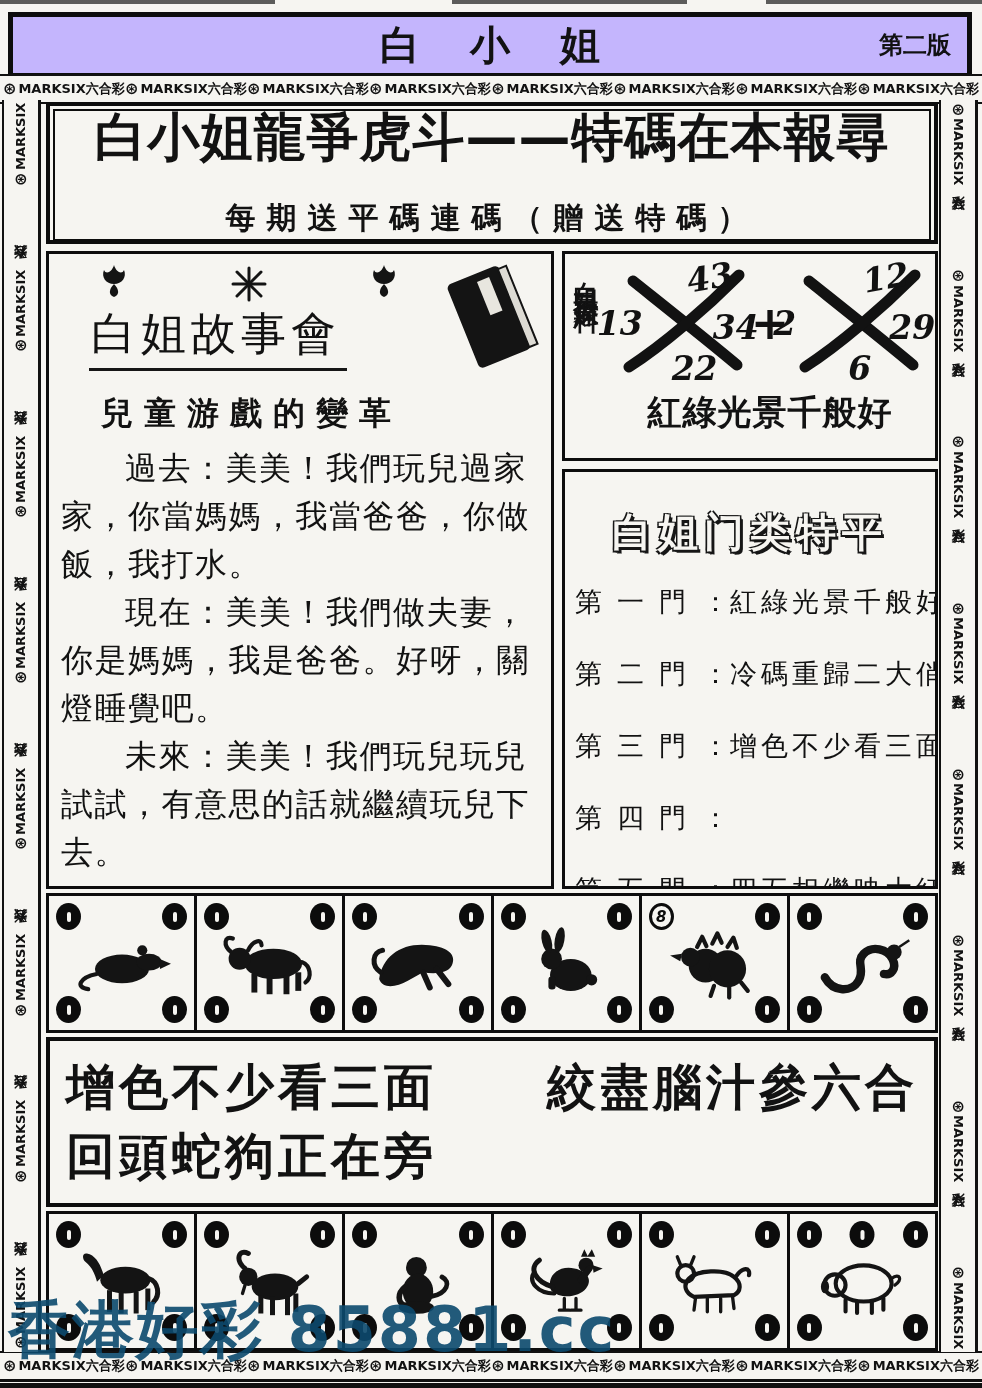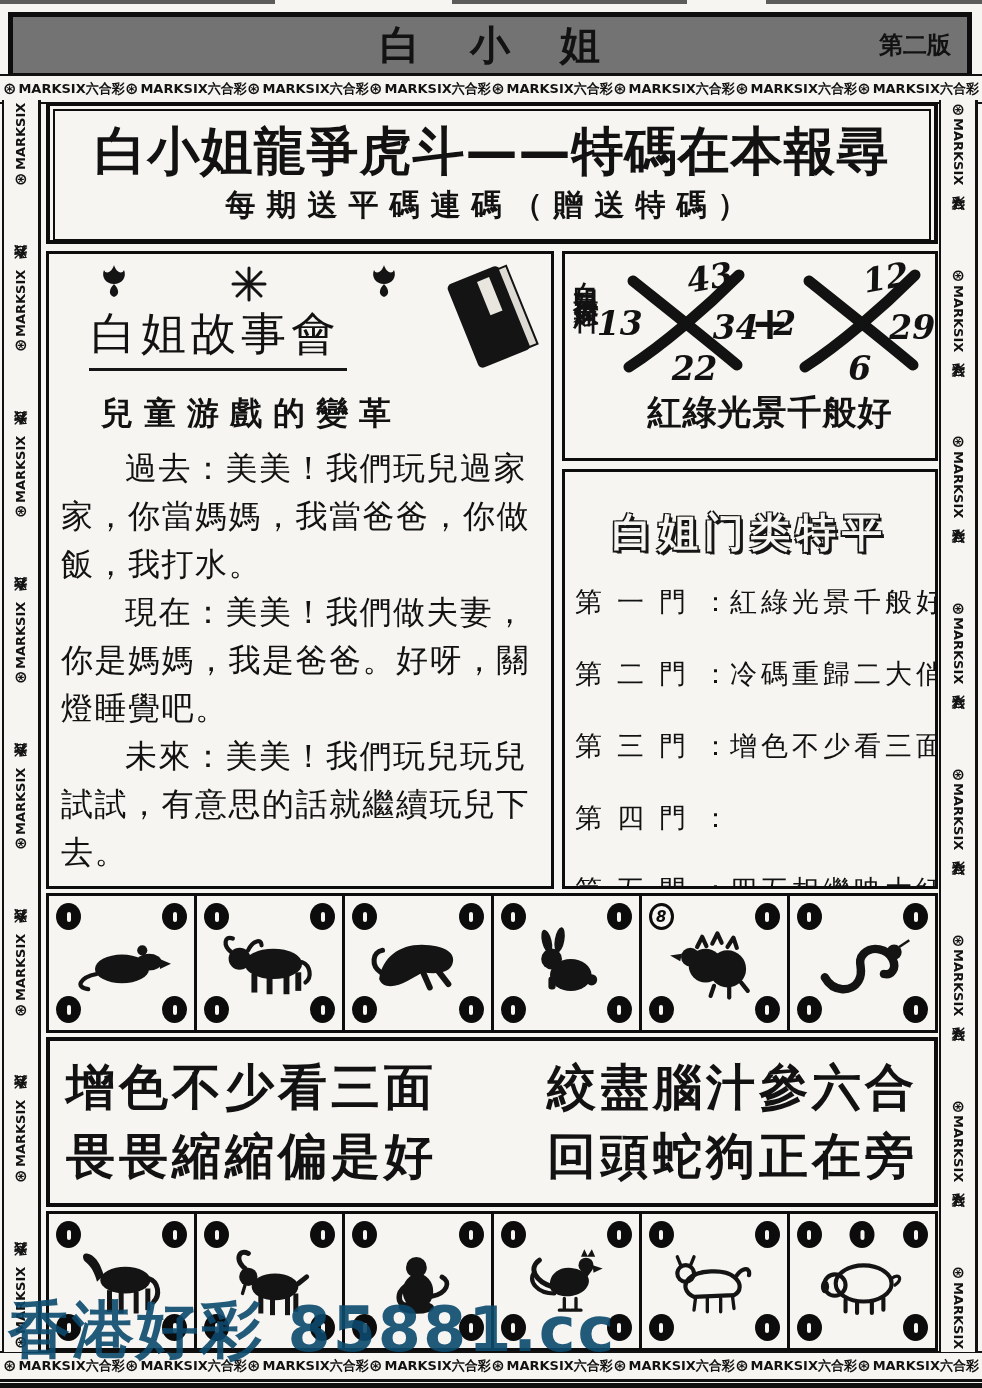"白 小 姐" .masthead { background: #737373 -> #c4b5fd }
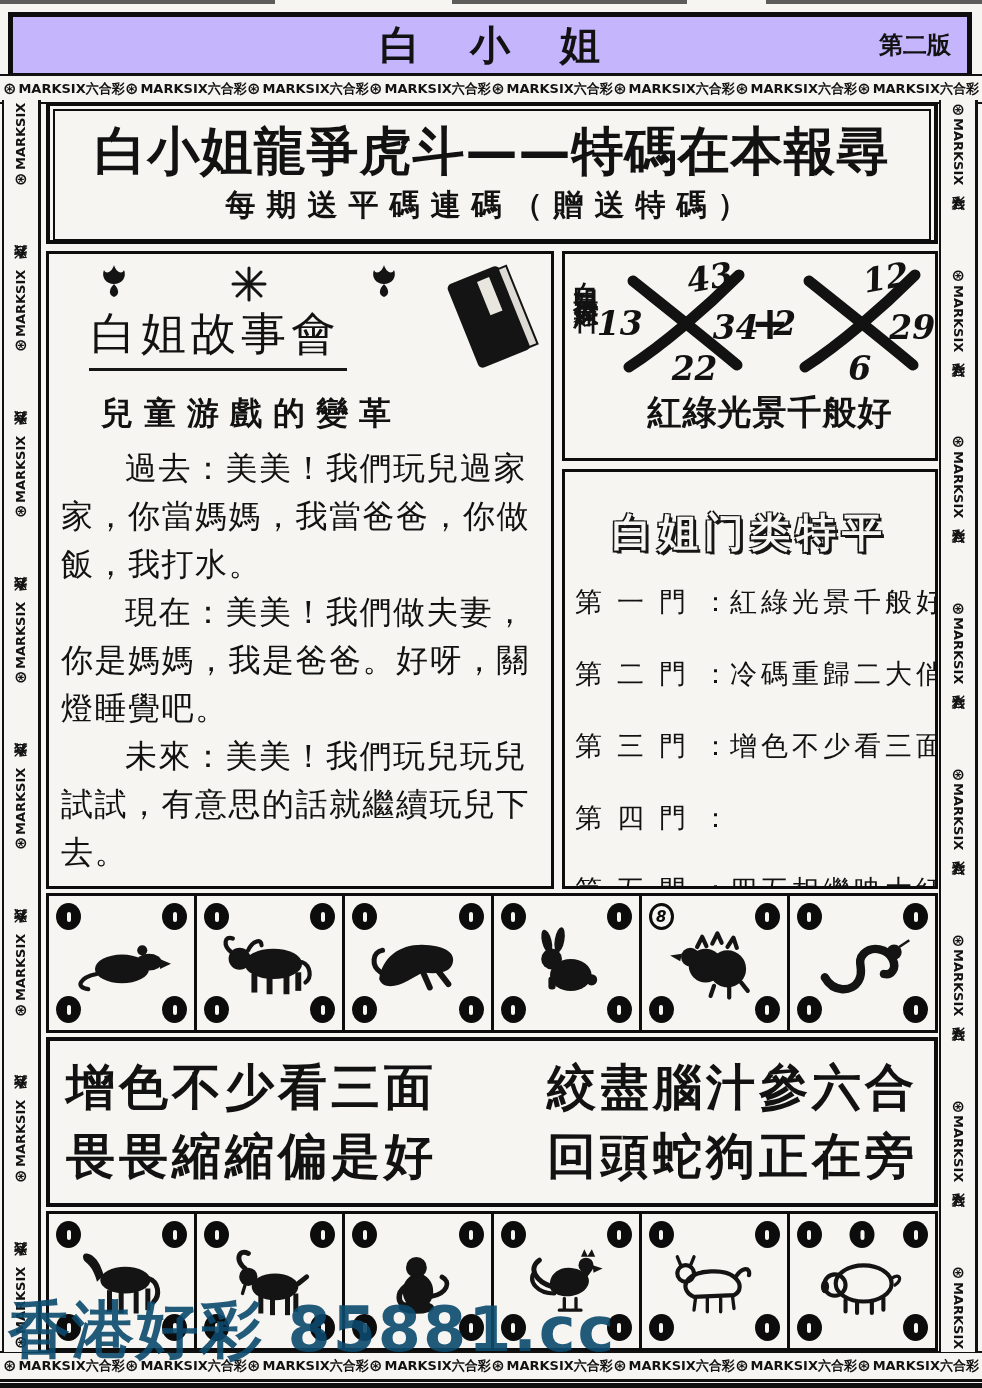"白小姐龍爭虎斗——特碼在本報尋" .headline-inner { justify-content: center -> space-between }
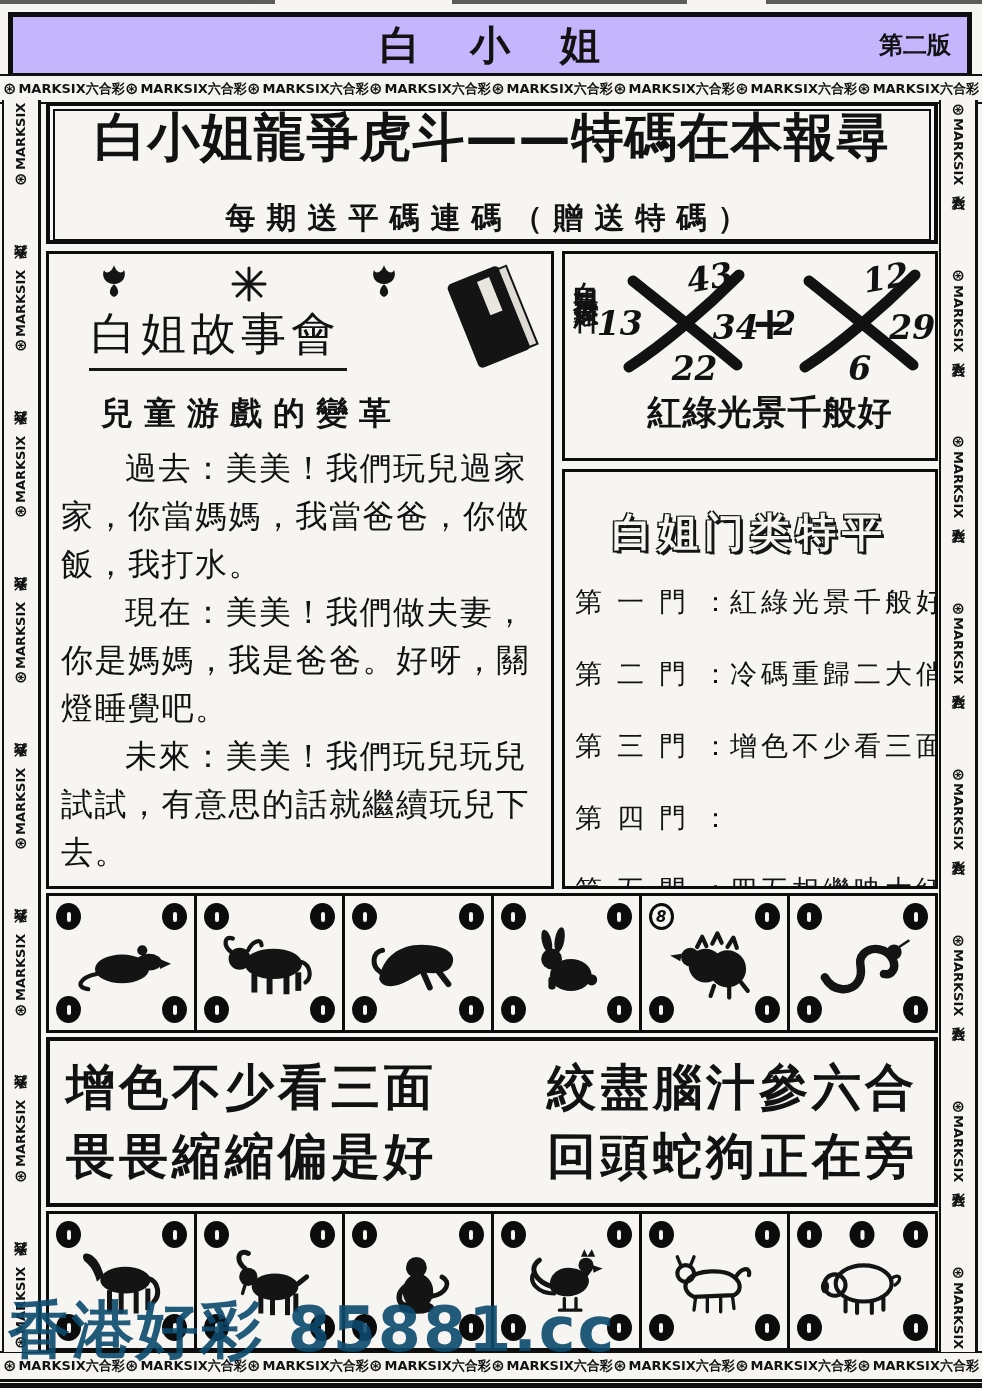"畏畏縮縮偏是好" span { html: <span>畏畏縮縮偏是好</span> -> none }
